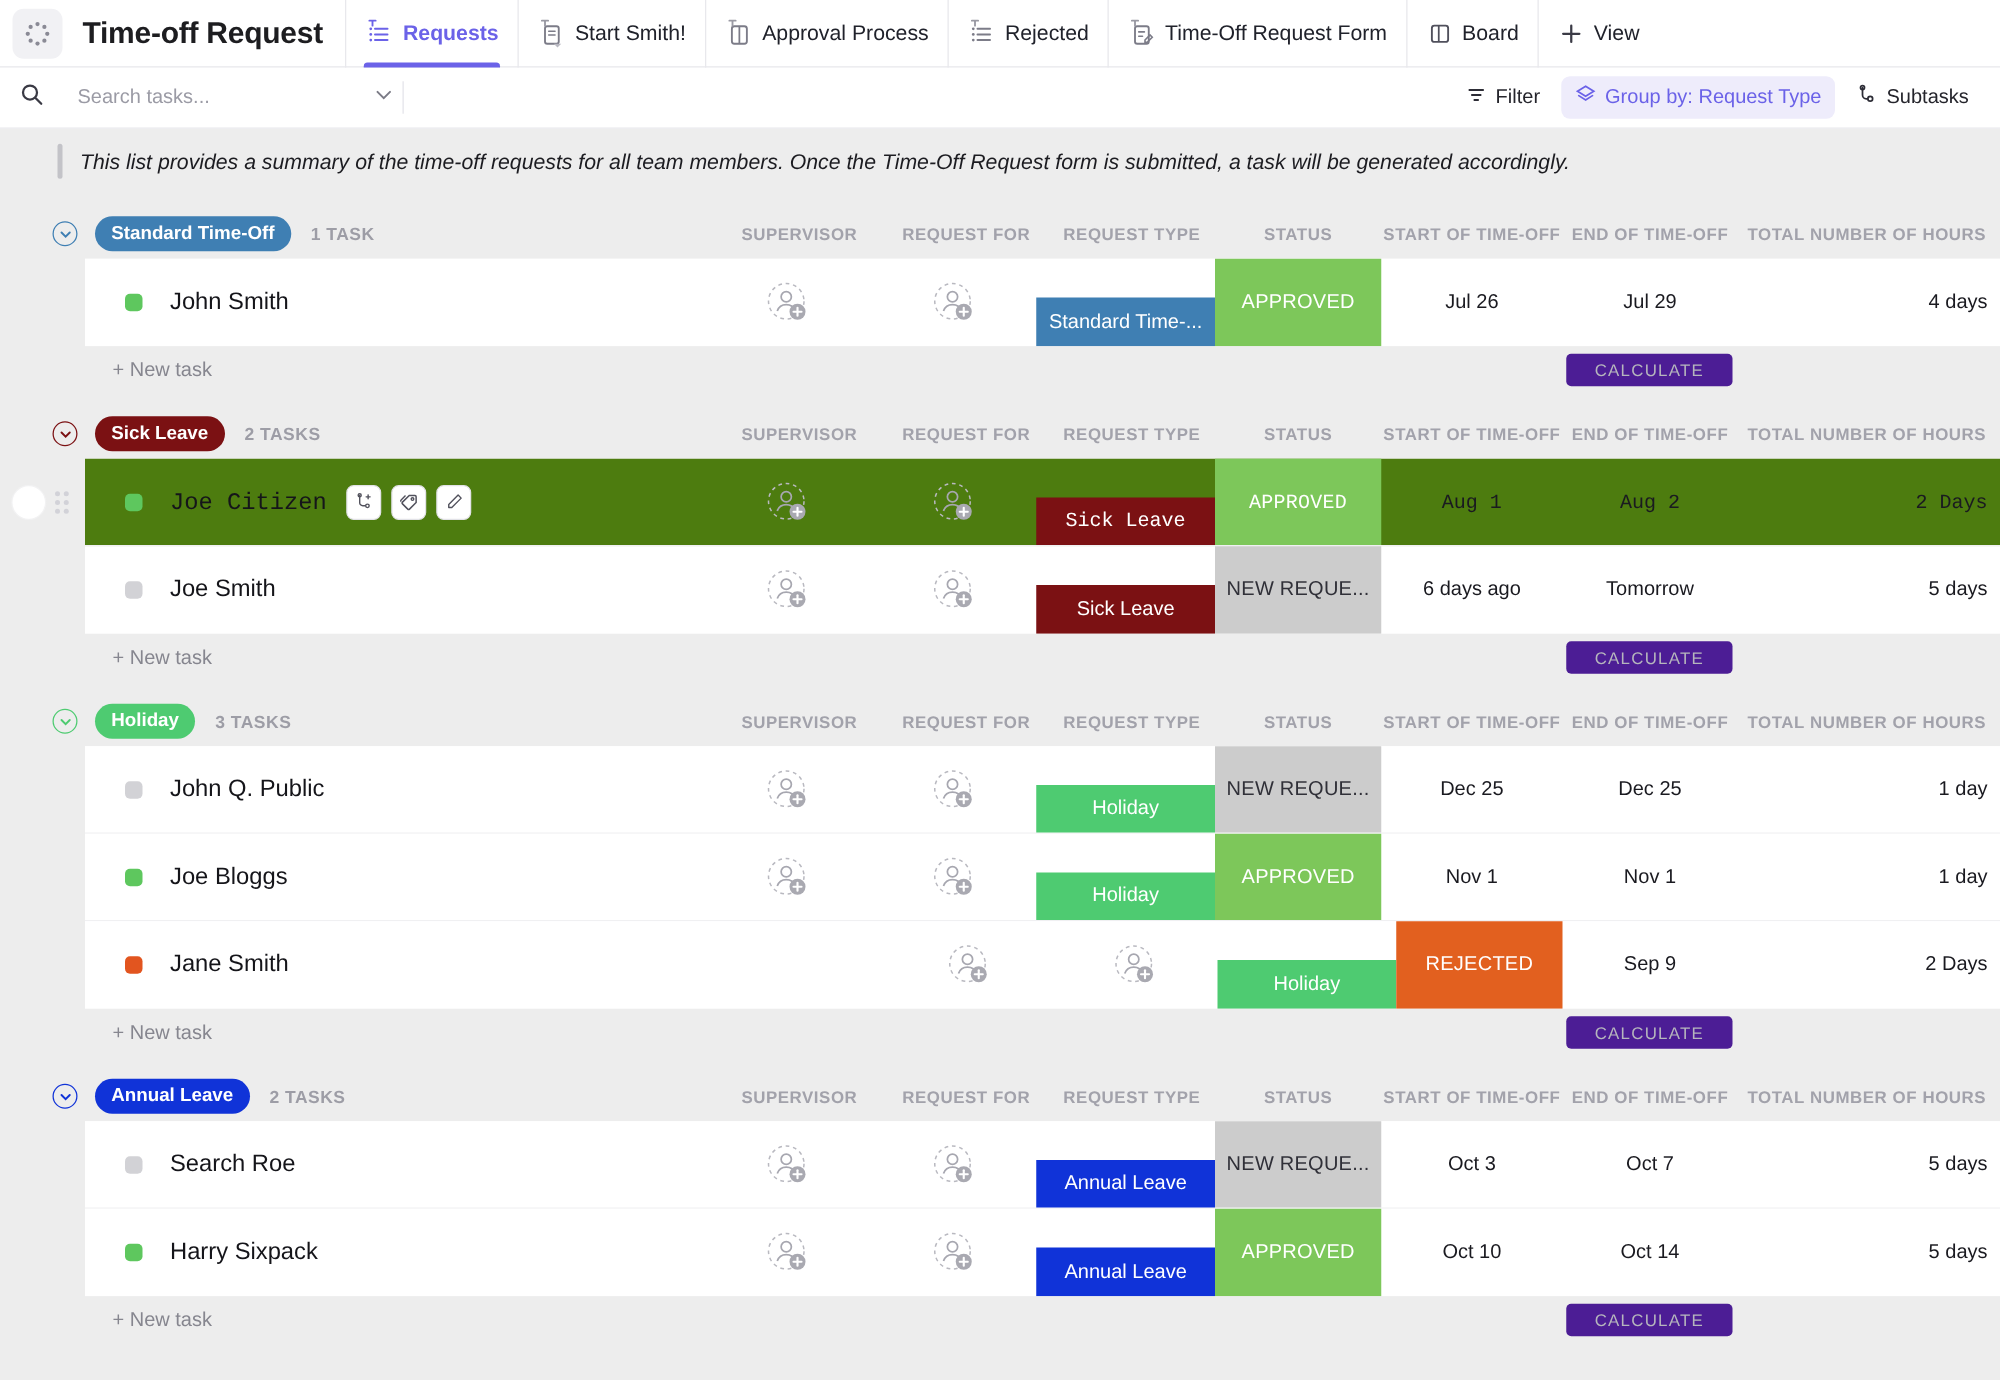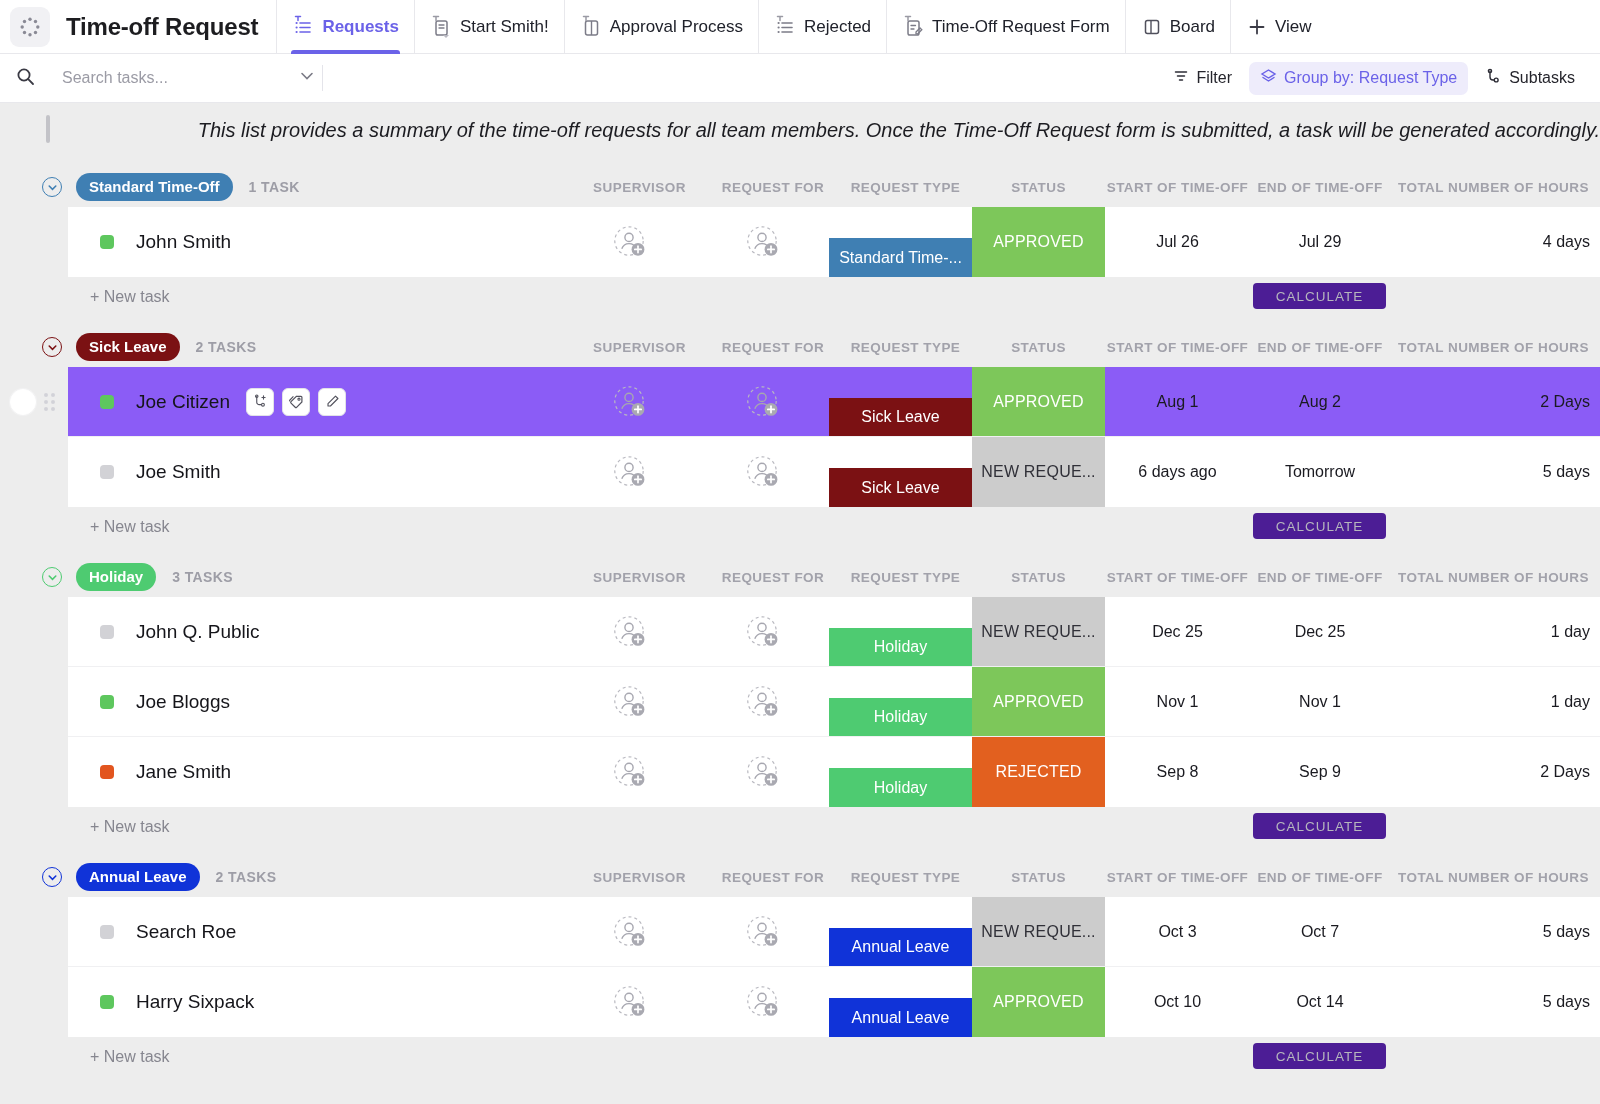"This list provides a summary" .banner-text { font-size: 20px -> 17px; text-align: right -> none }
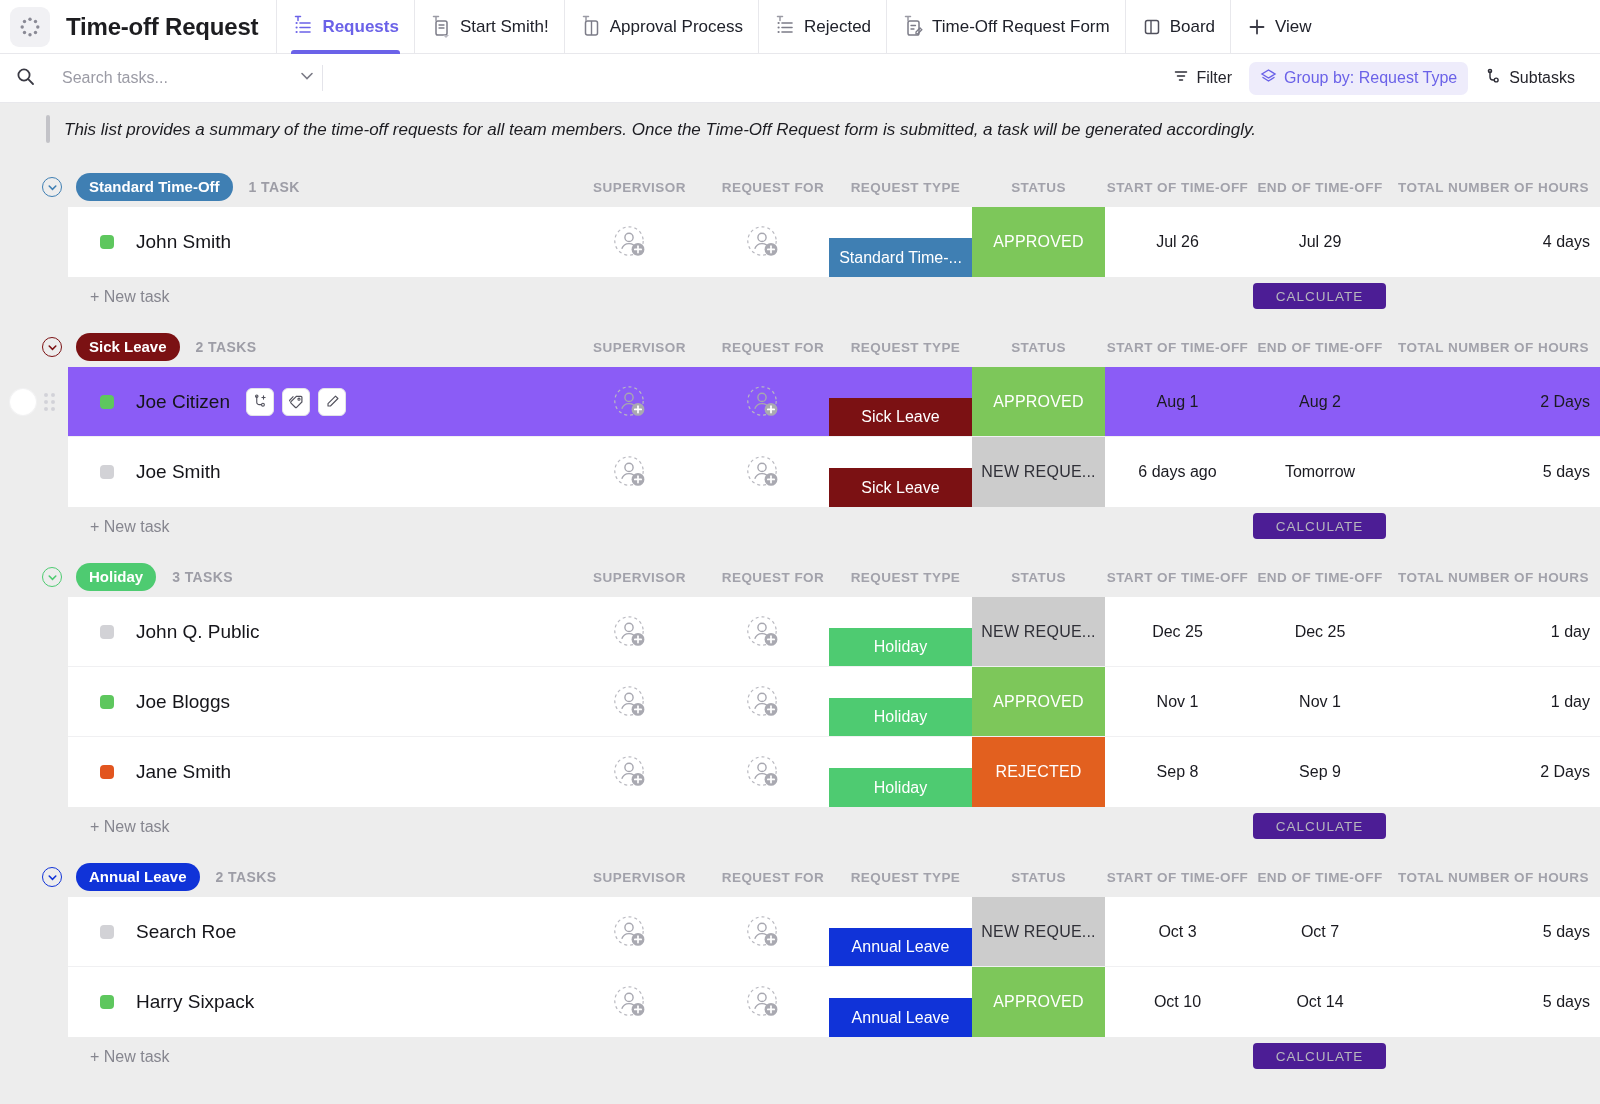"Joe Citizen" .row.hovered { background: #8b5cf6 -> #4d7c0f; font-family: none -> Liberation Mono, monospace }
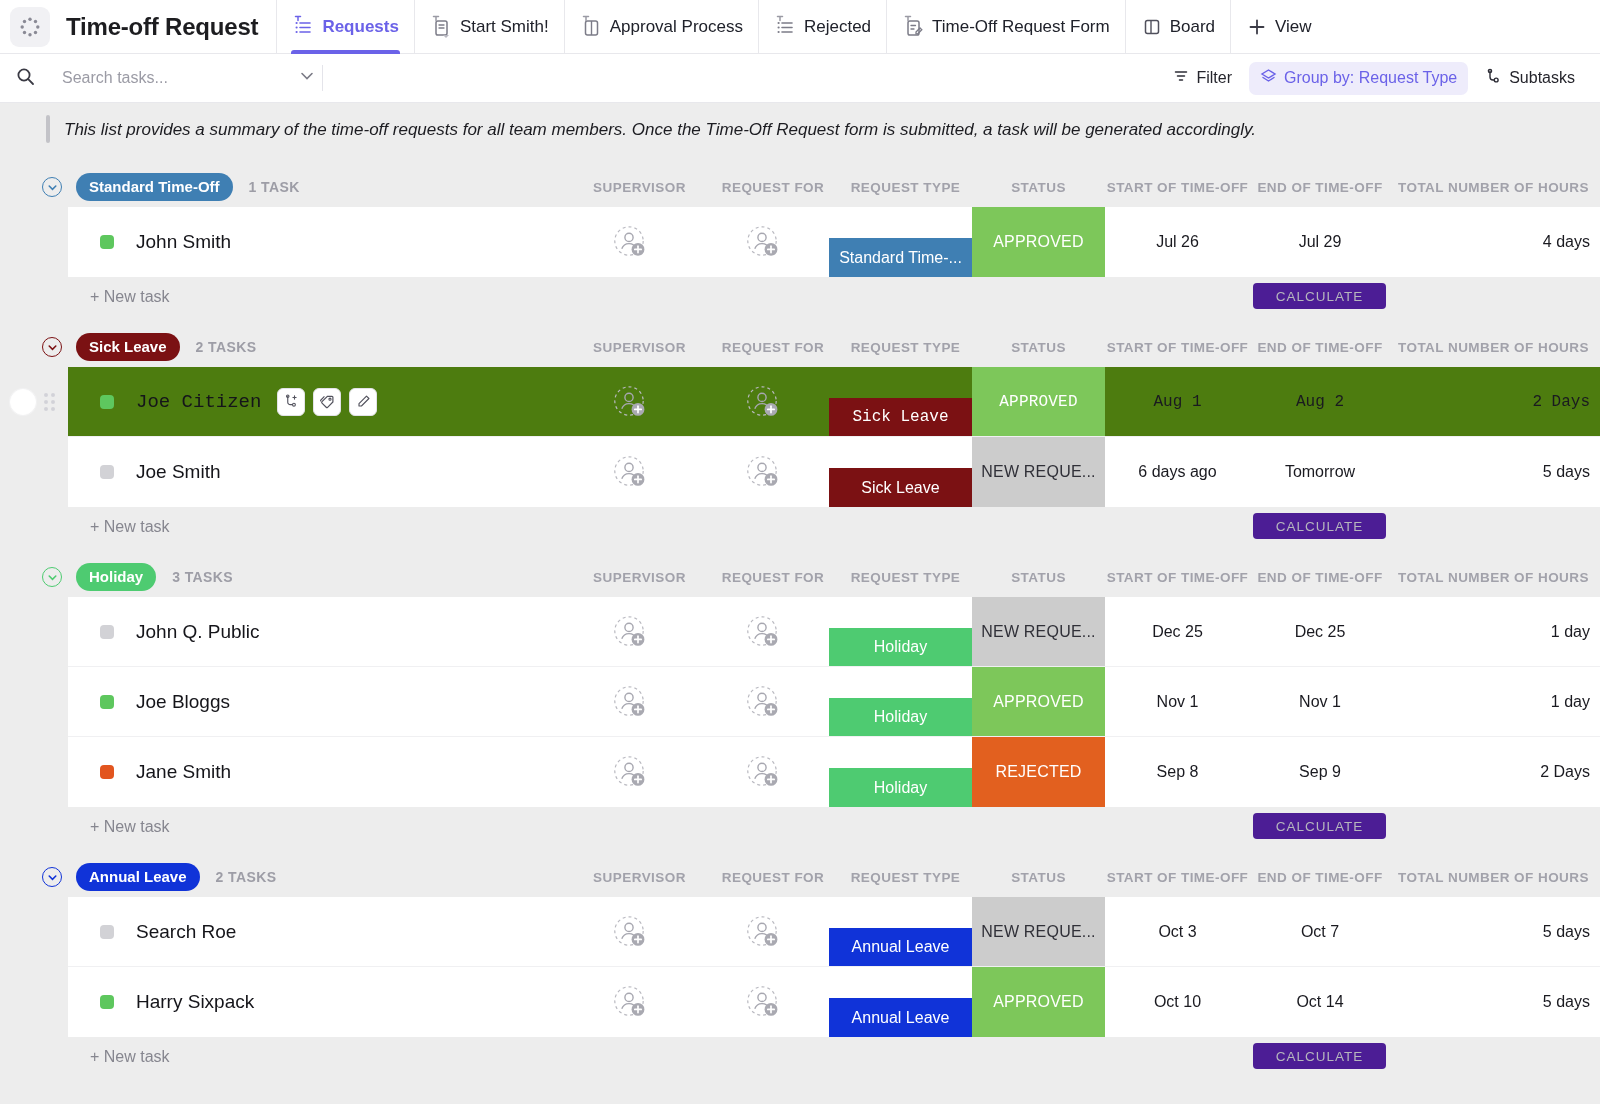"Sep 8" div.cell { html: <div>Sep 8</div> -> none }
